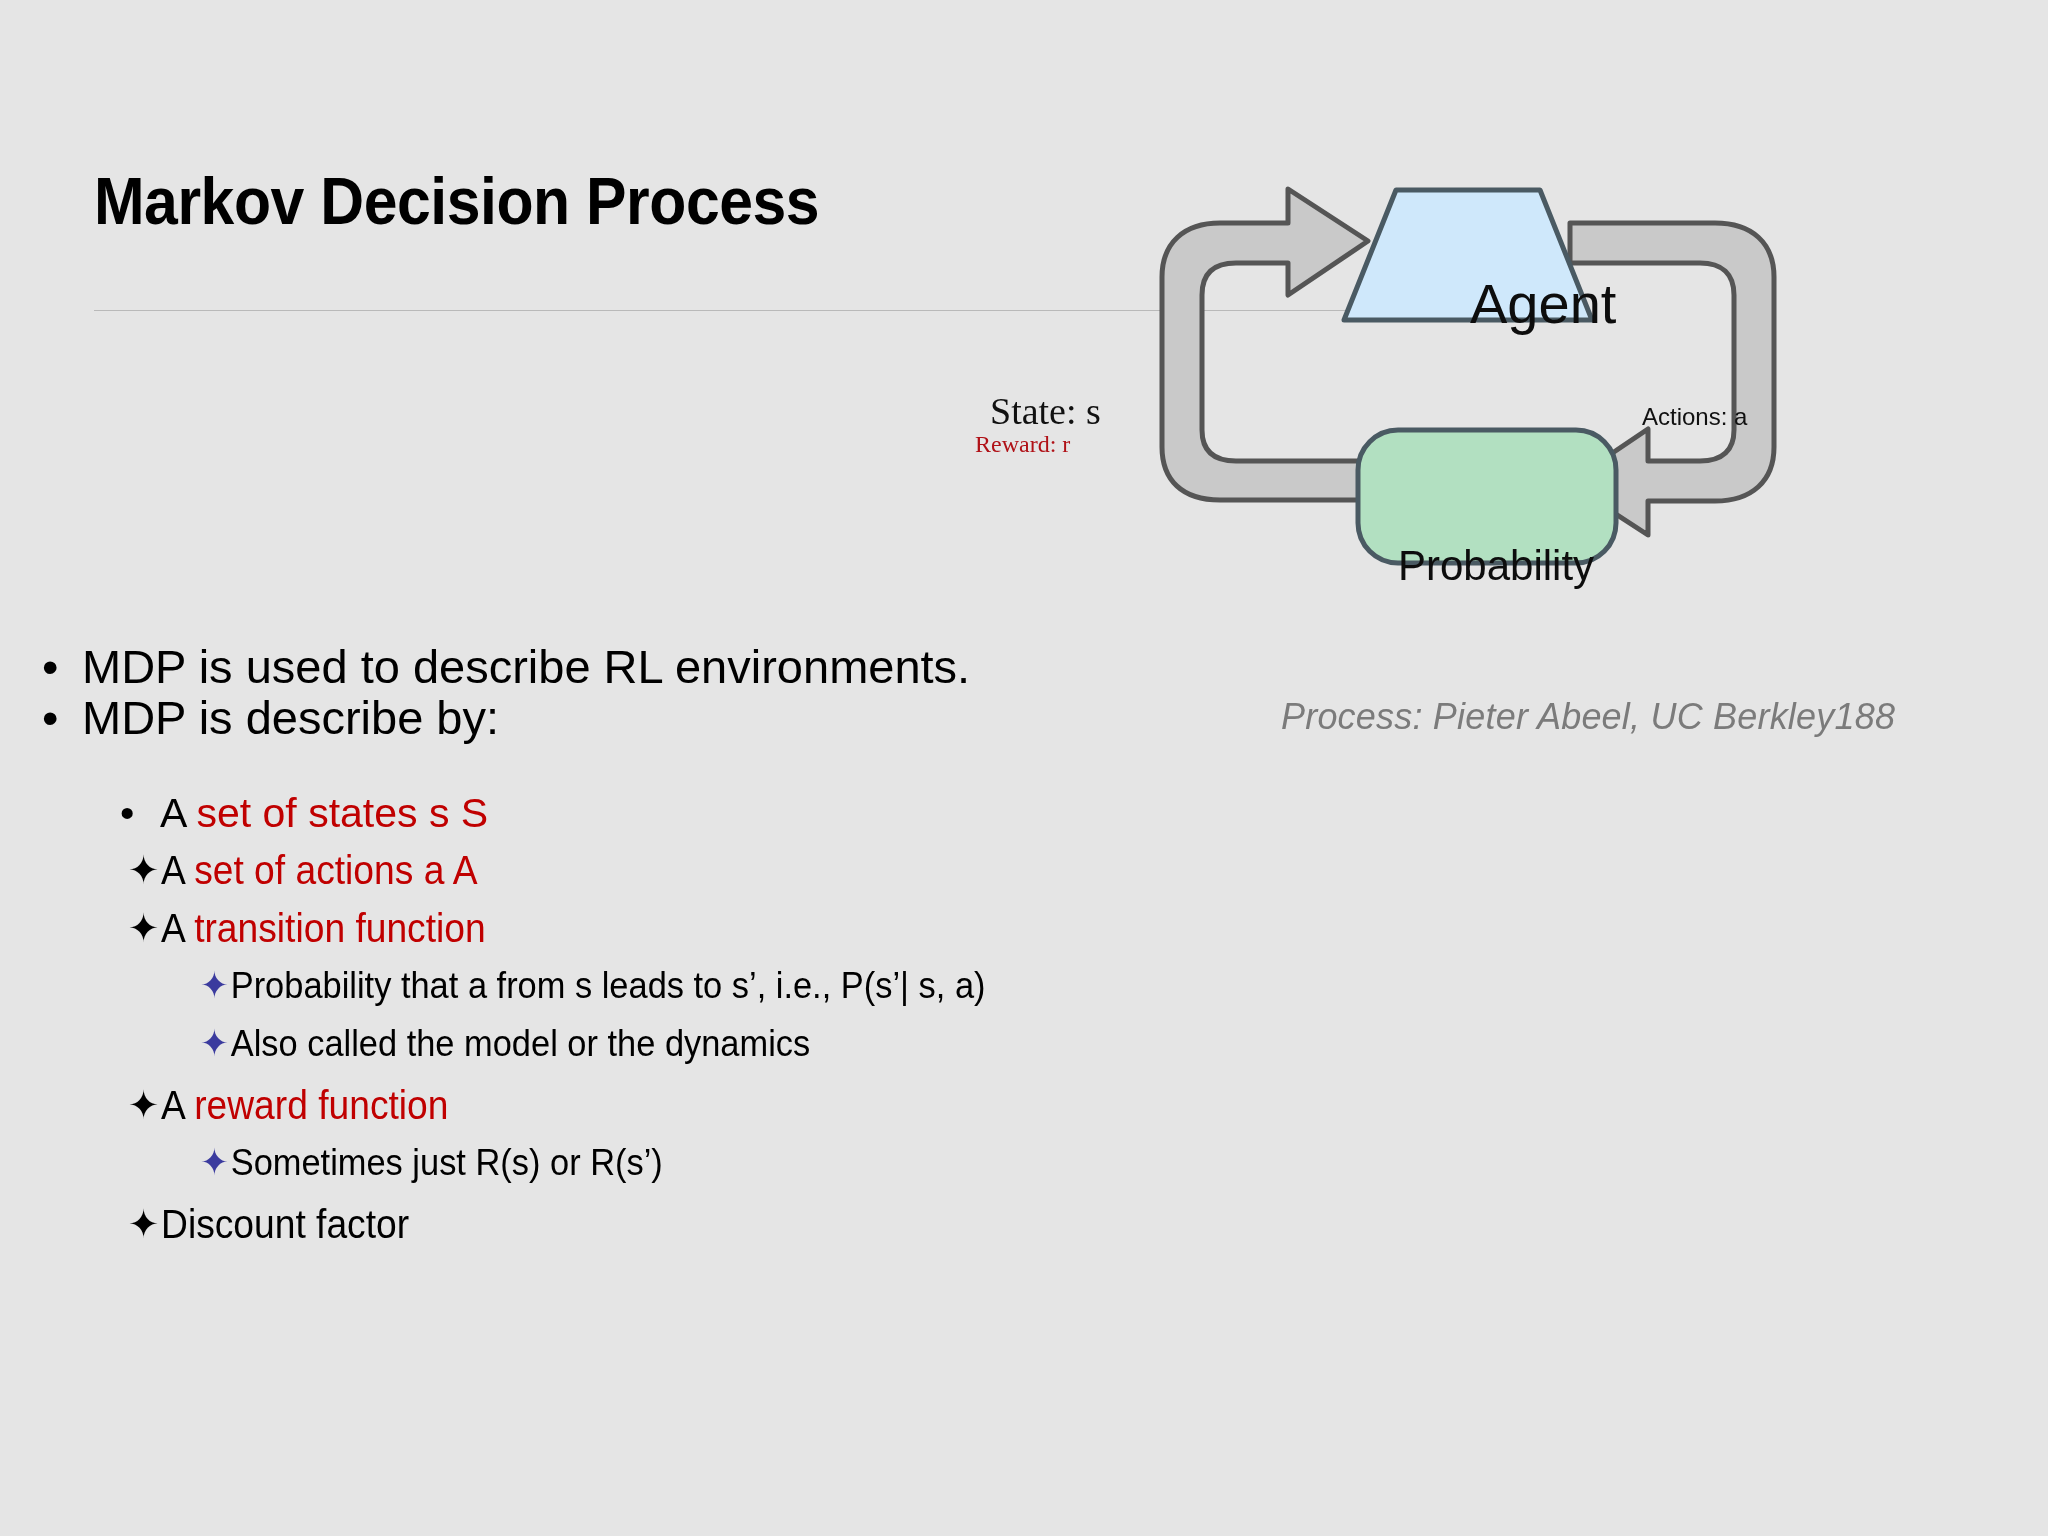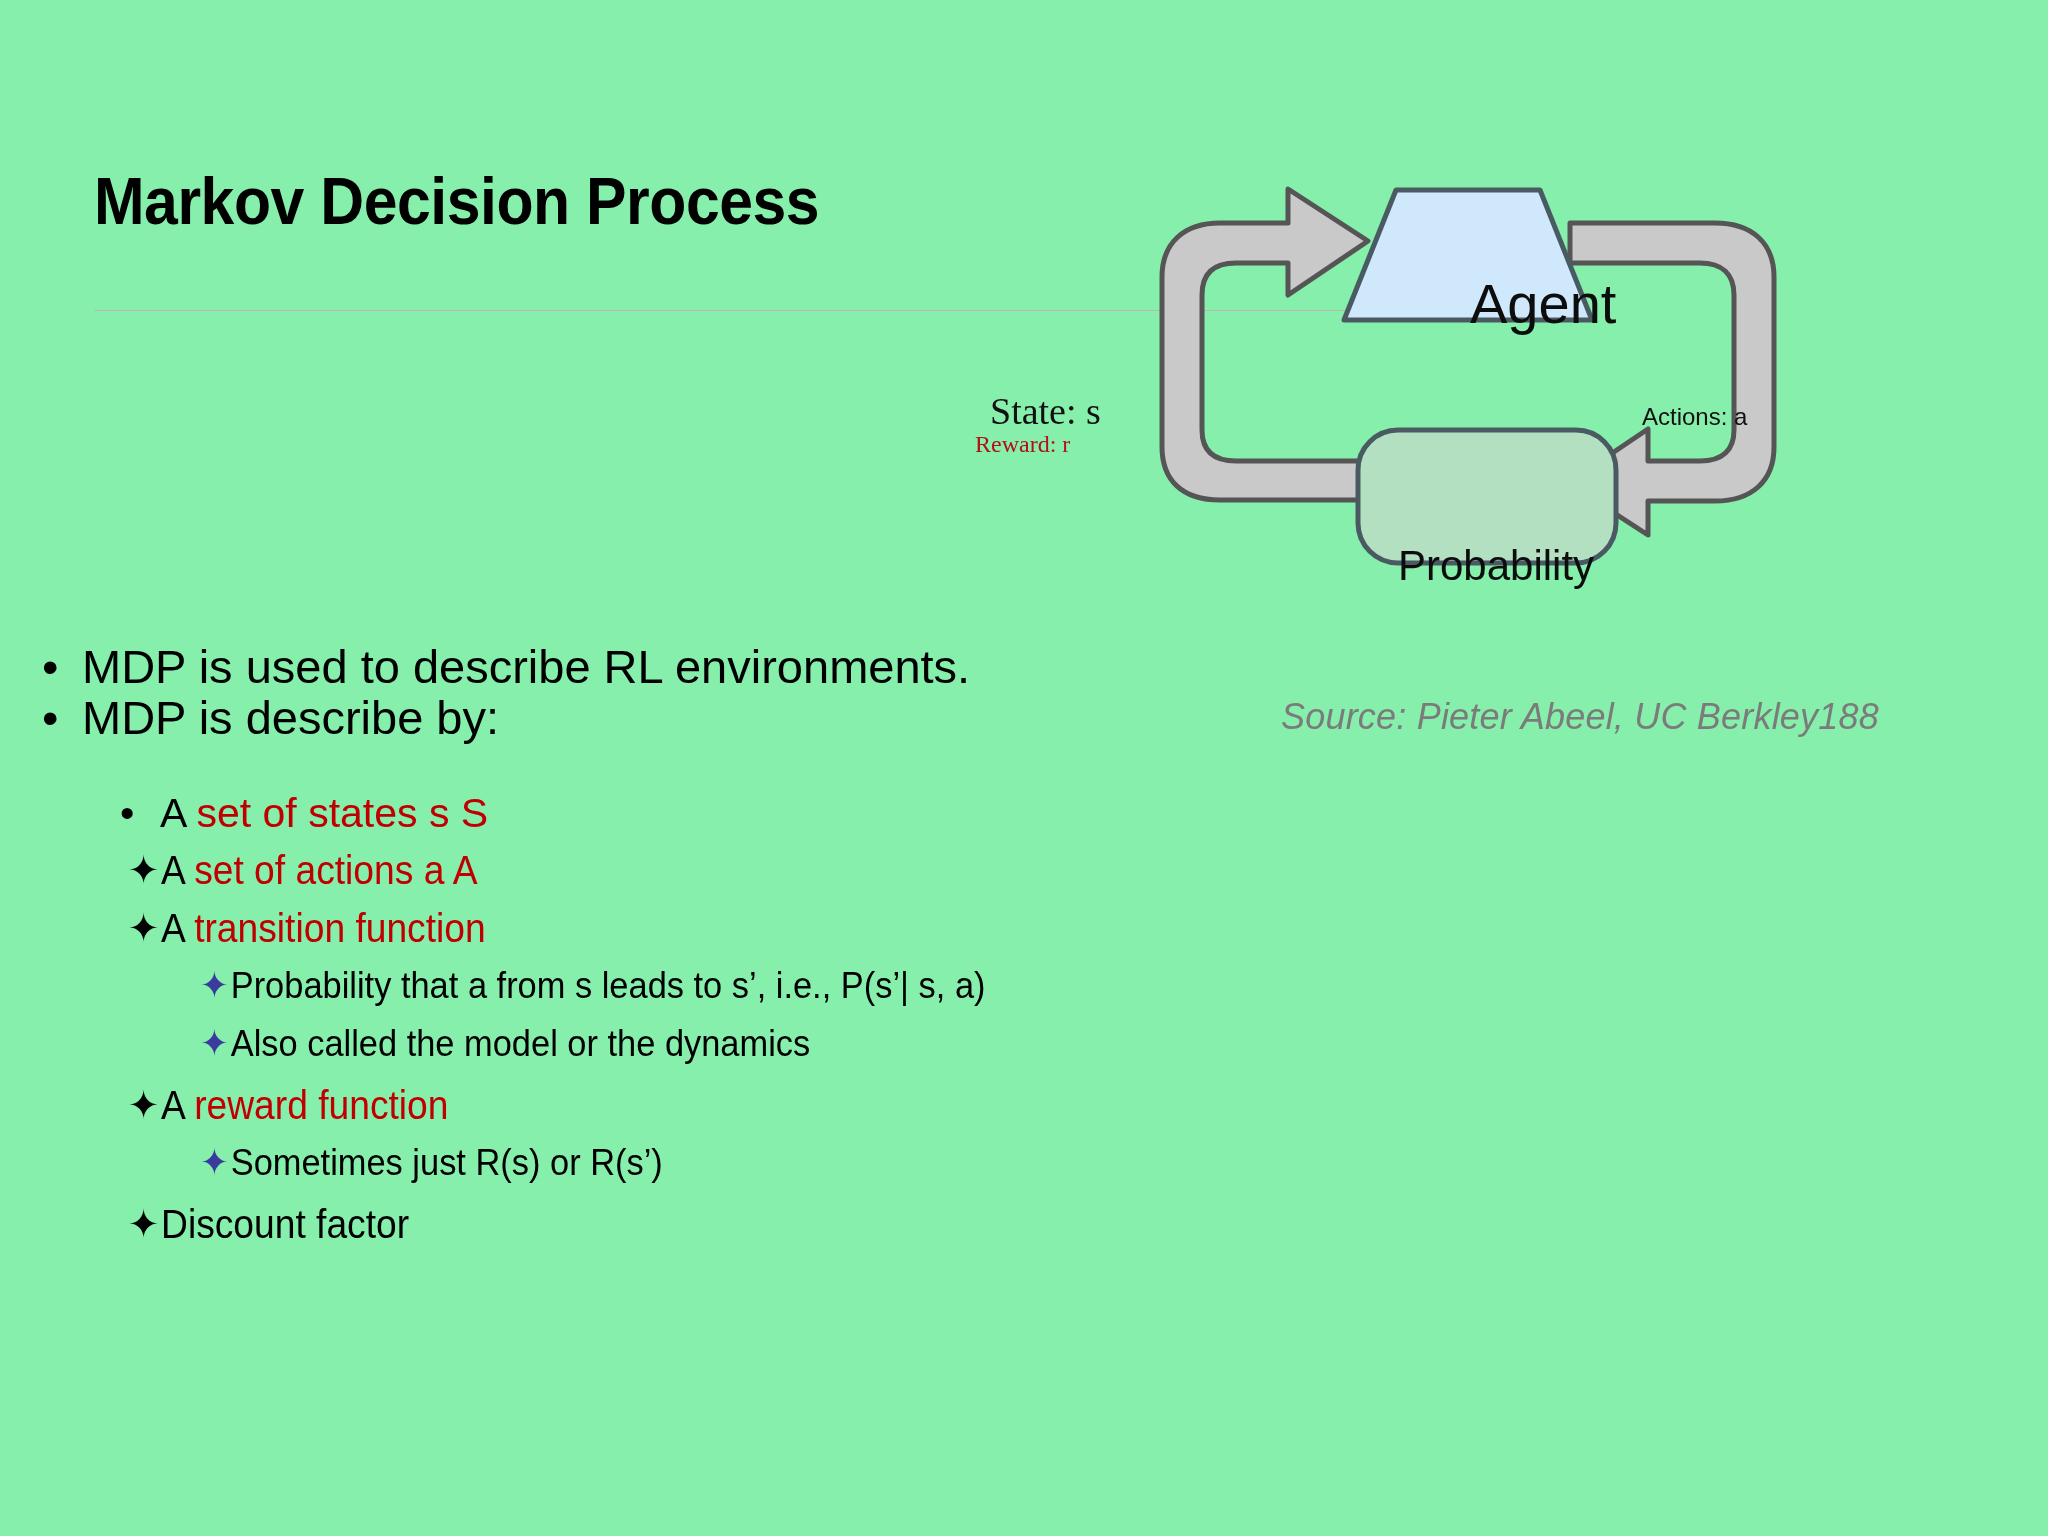"Markov Decision Process" .slide { background: #86efac -> #e5e5e5 }
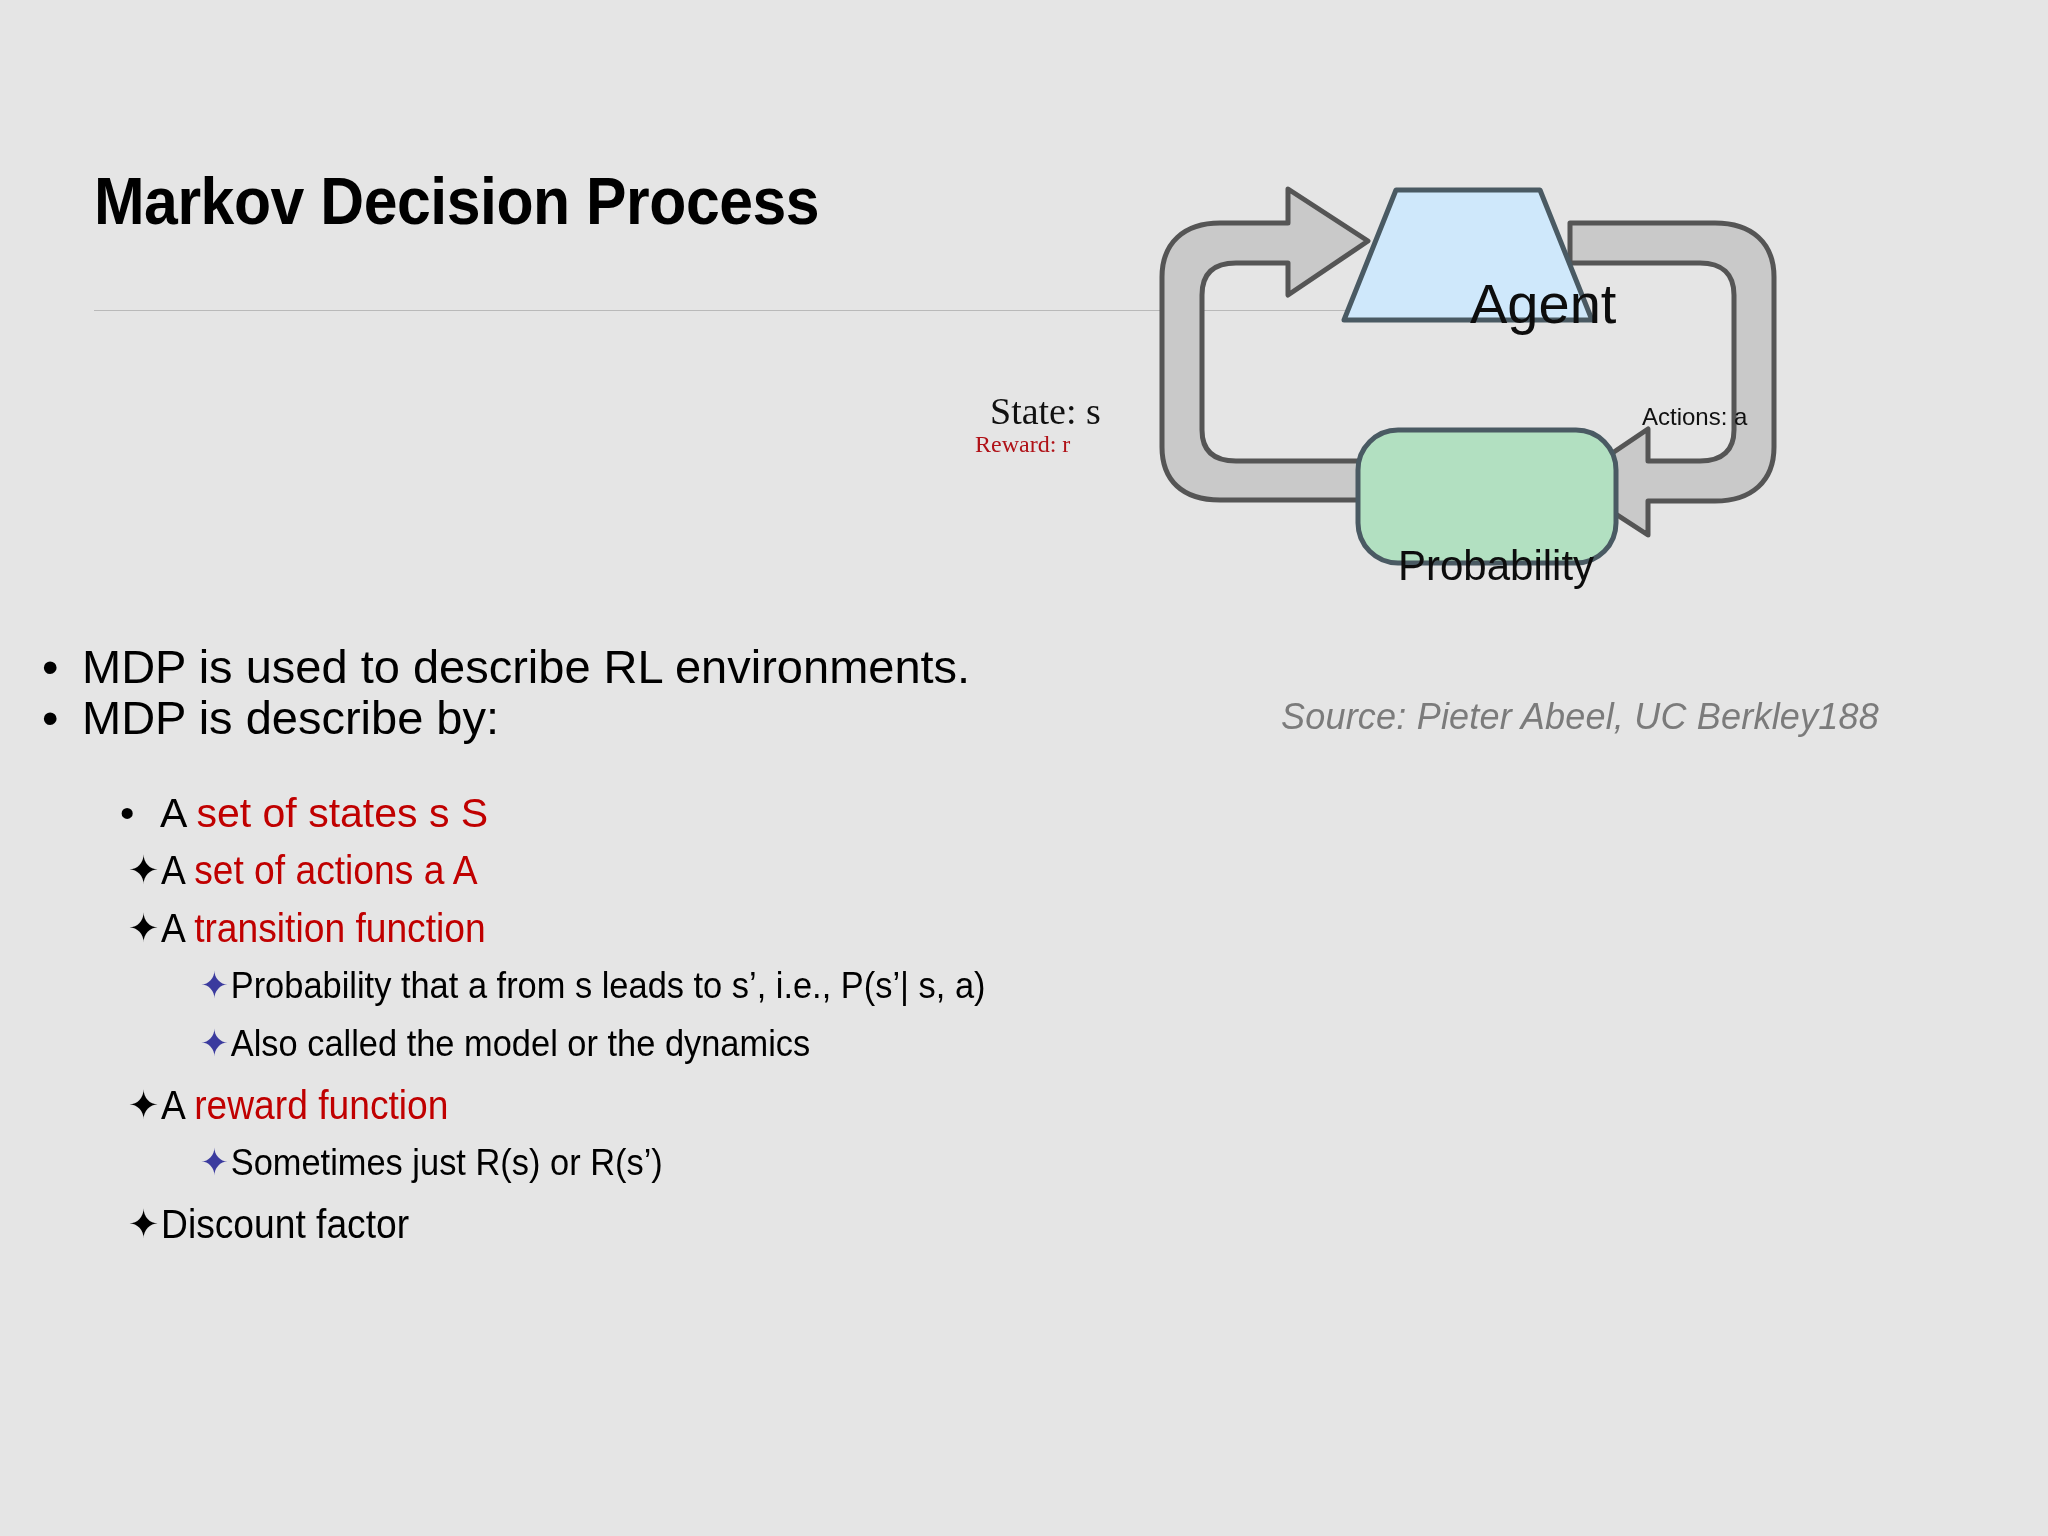"Source: Pieter Abeel, UC Berkley188" div { text: Source -> Process }
